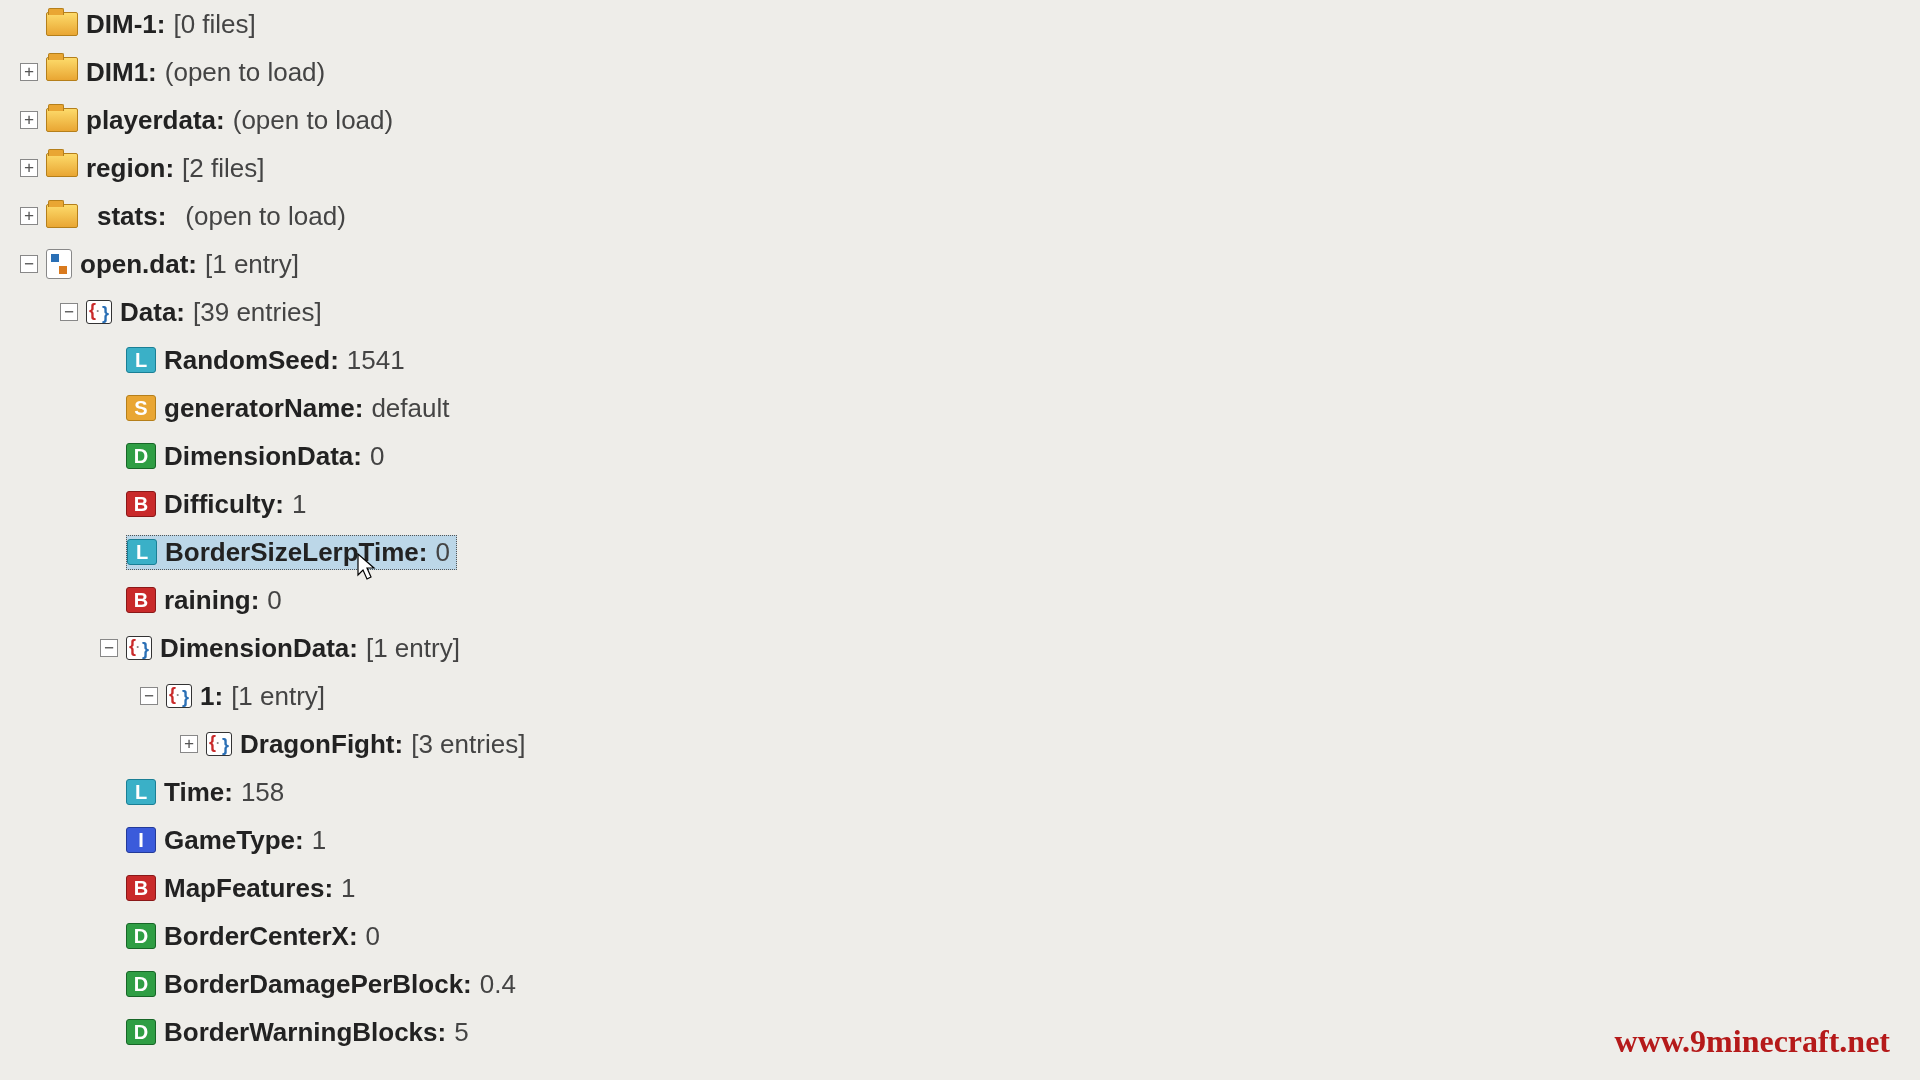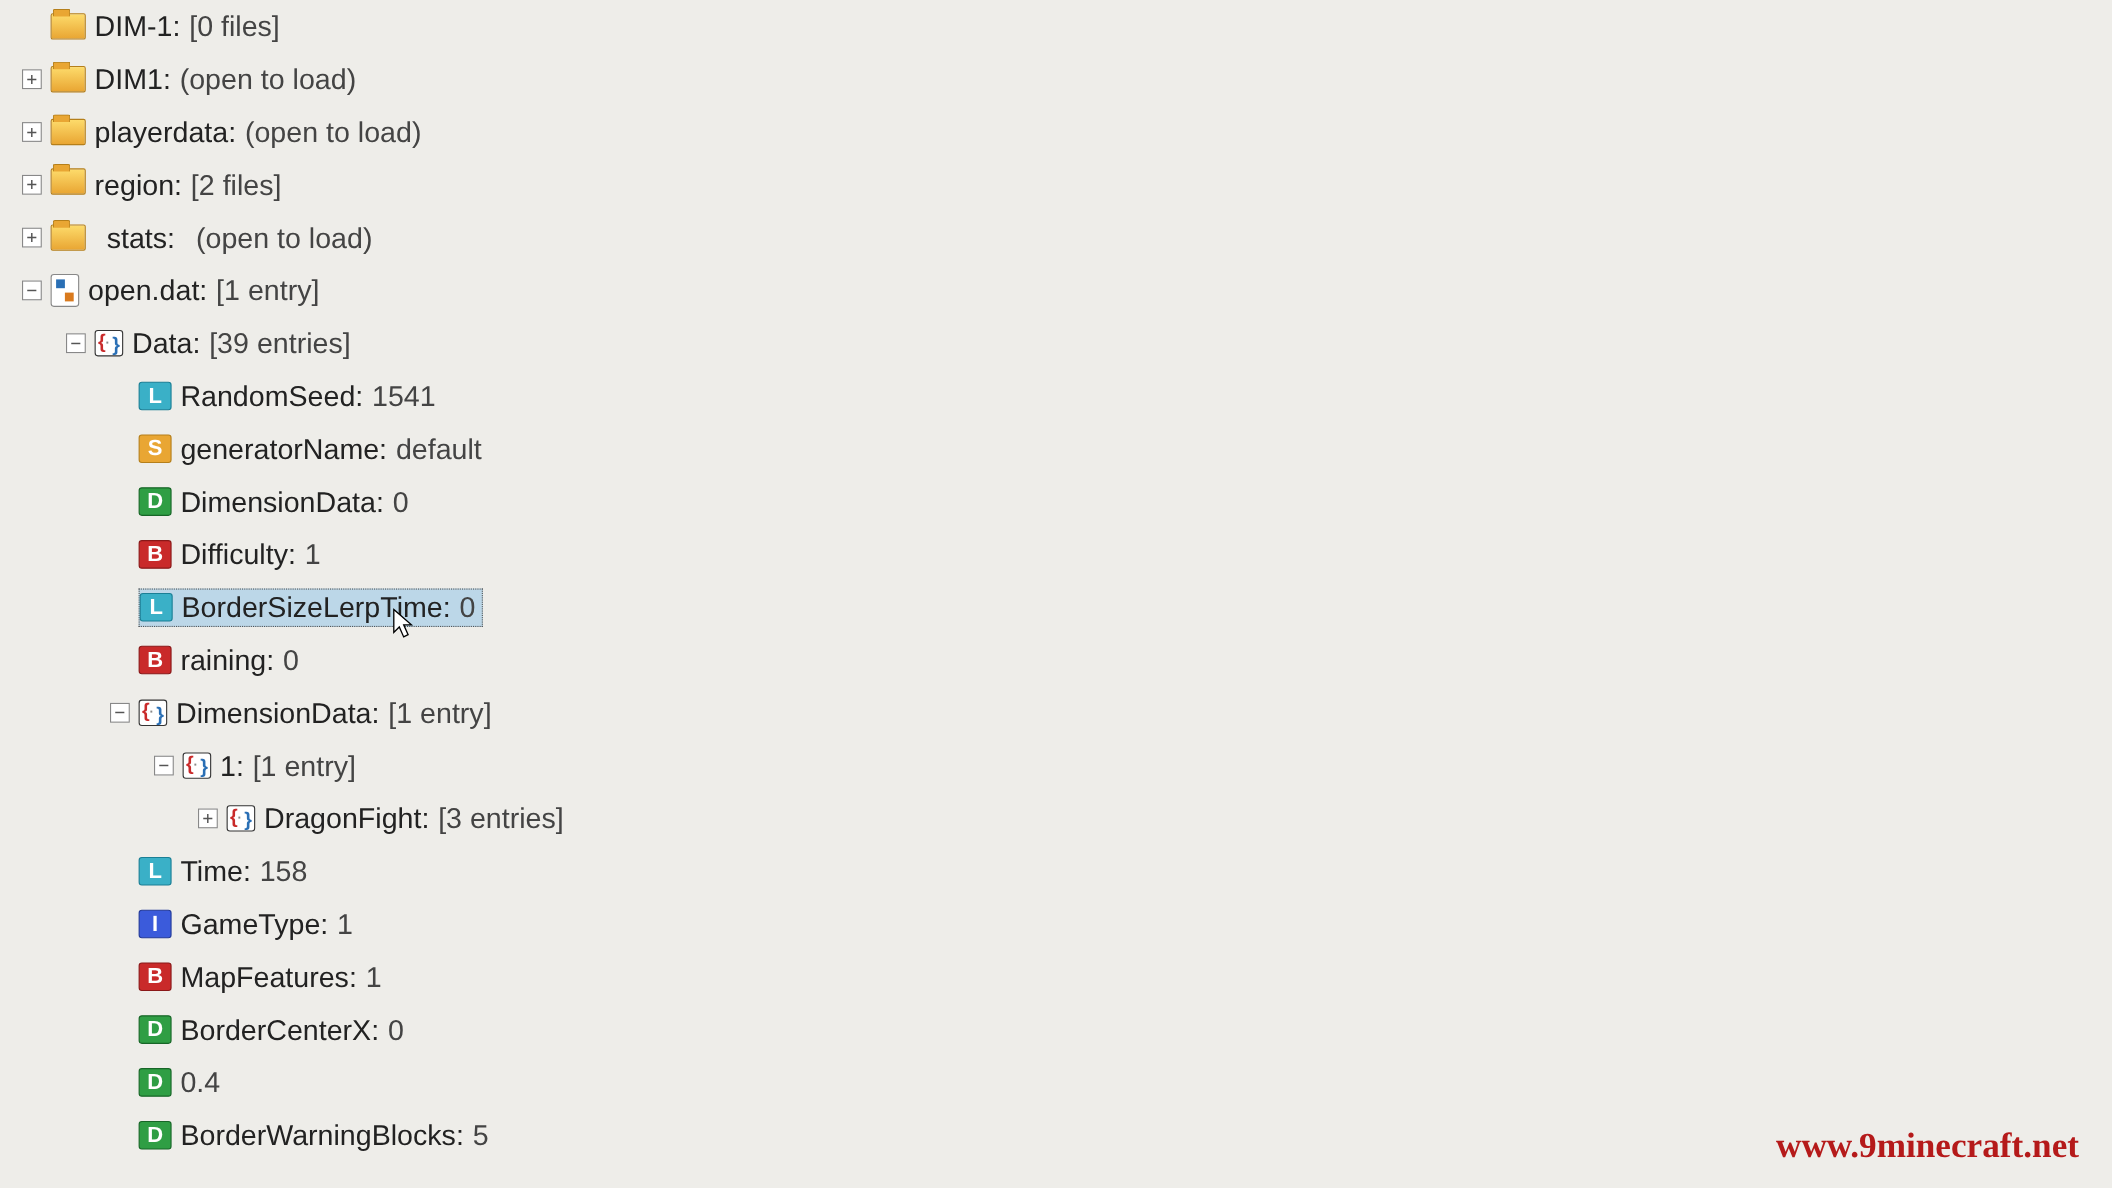"DIM-1:" .label { font-weight: normal -> bold }
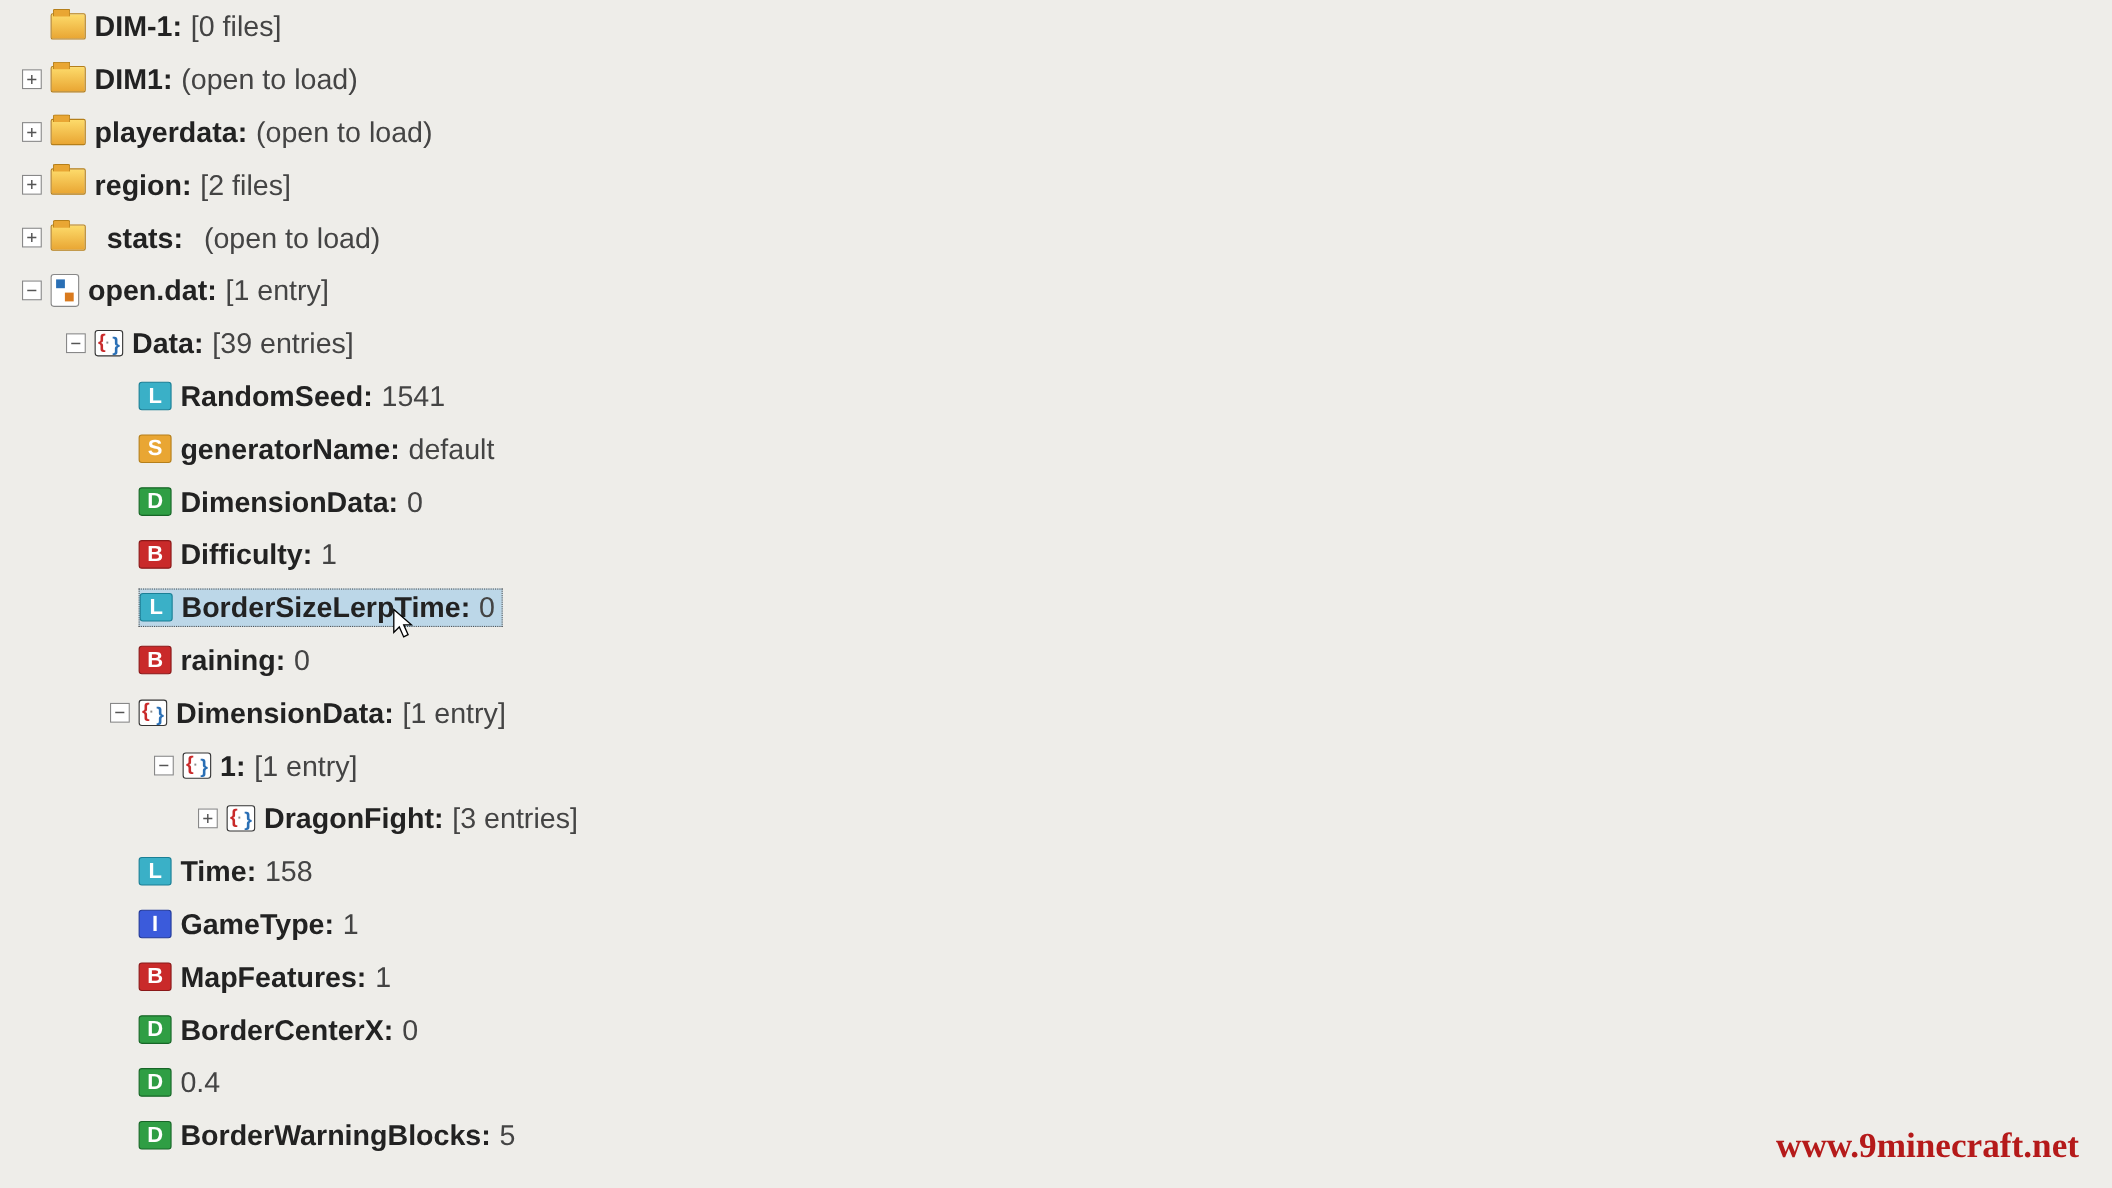"DIM1:" span { align-items: center -> none }
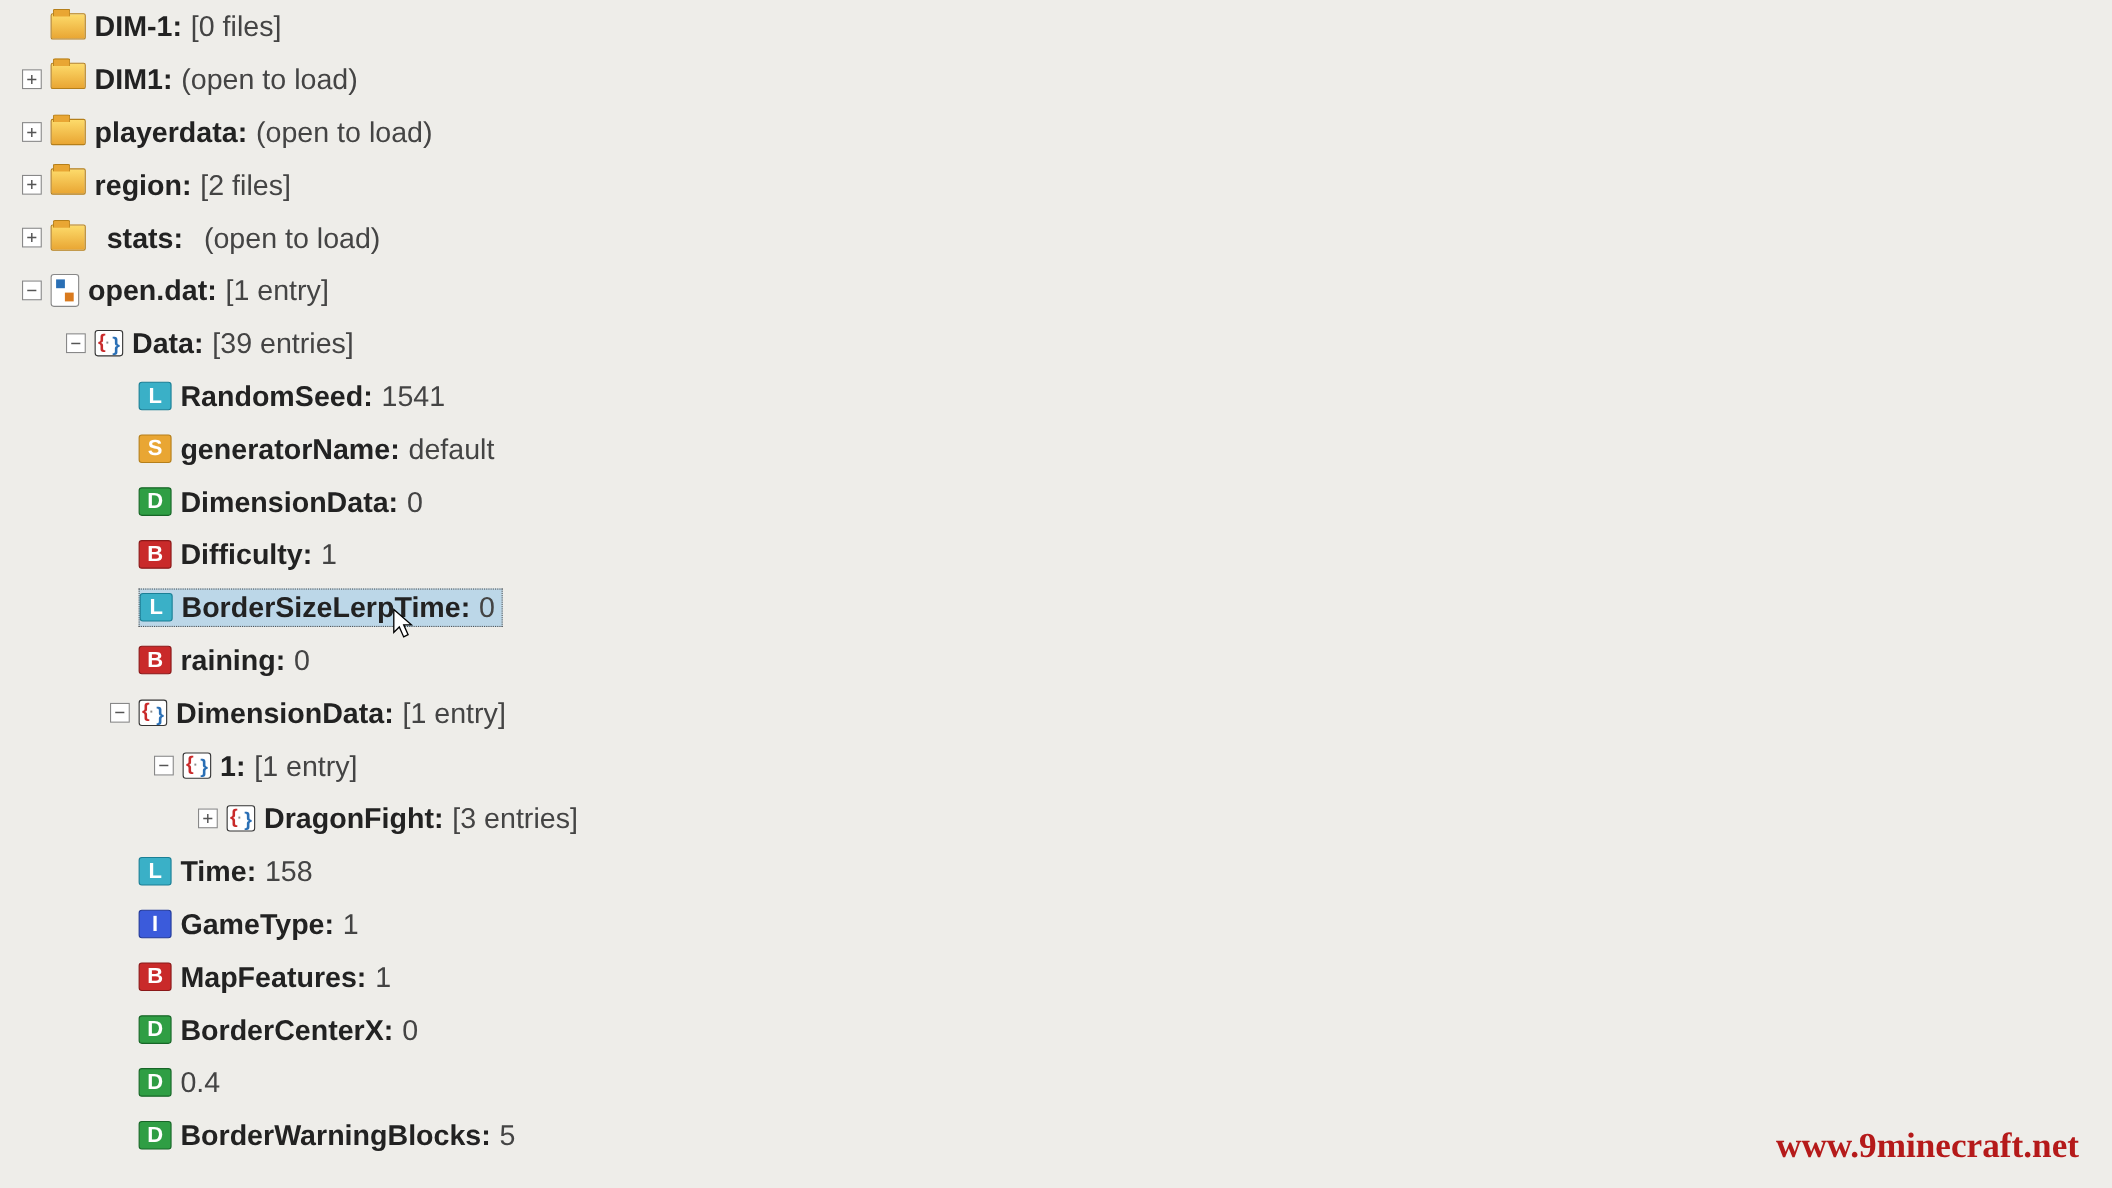"BorderDamagePerBlock:" span.label { html: none -> <span>BorderDamagePerBlock:</span> }
